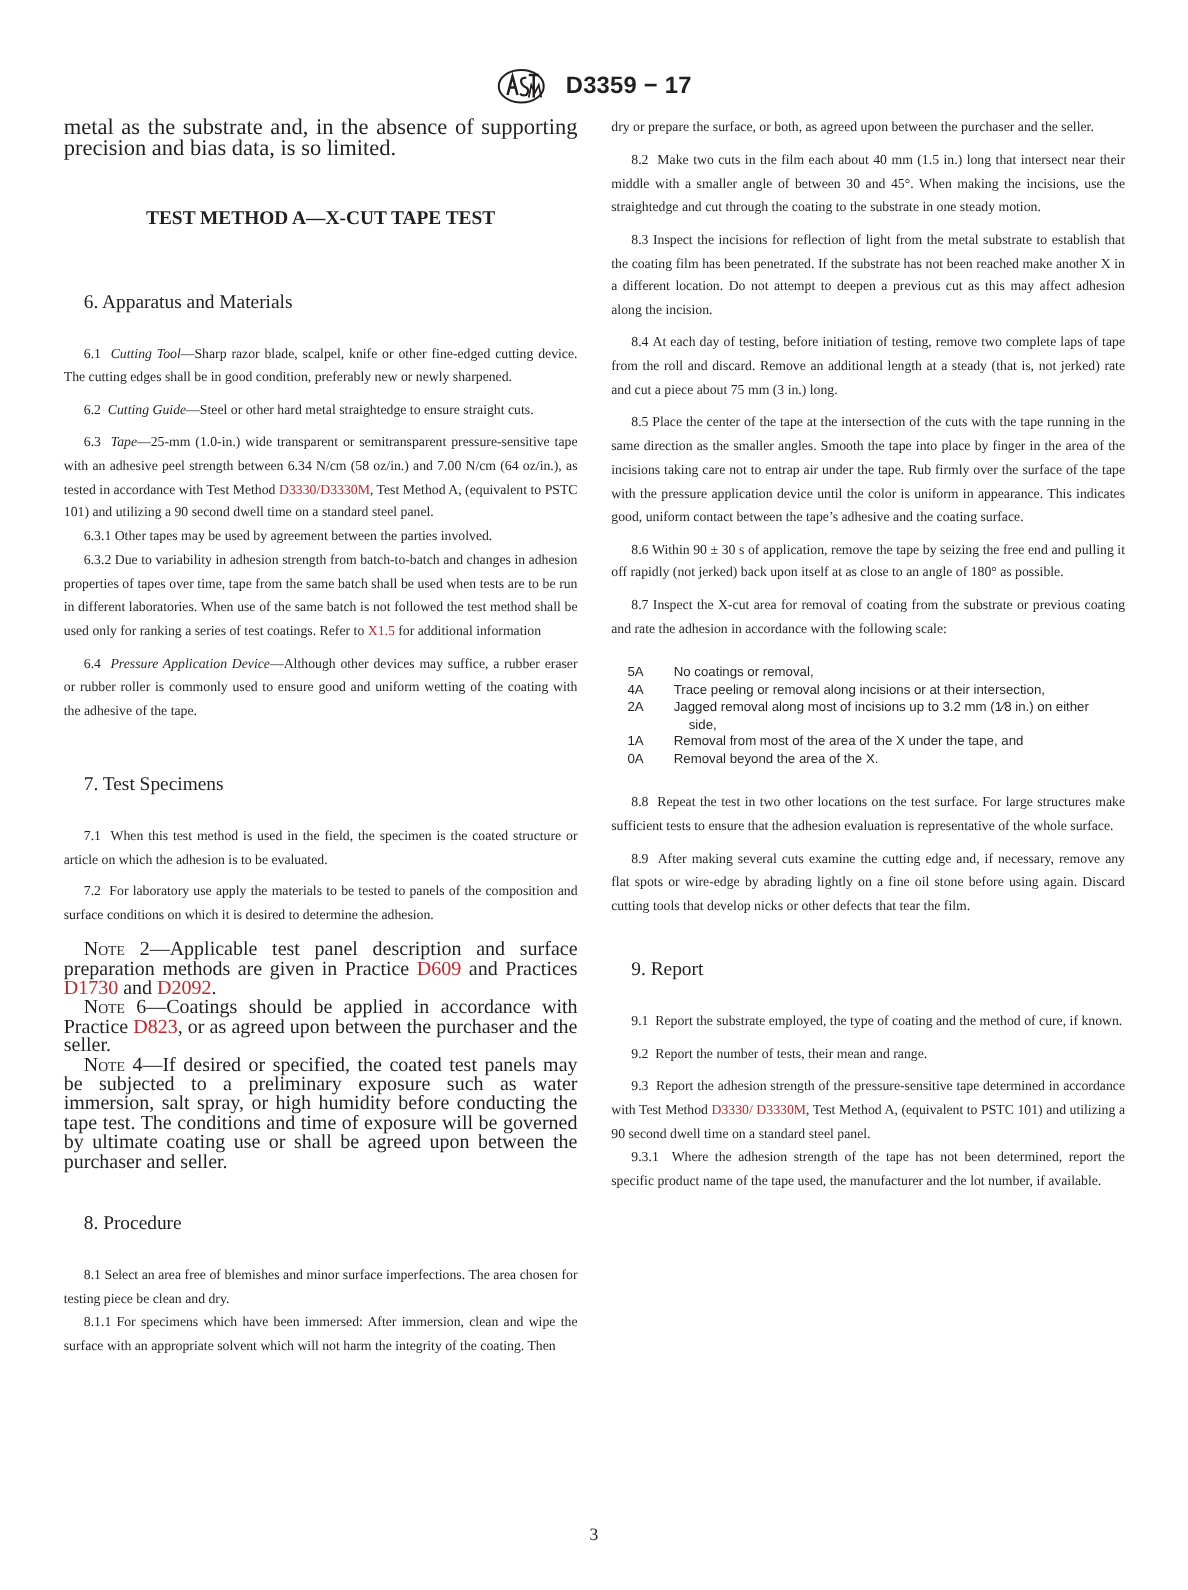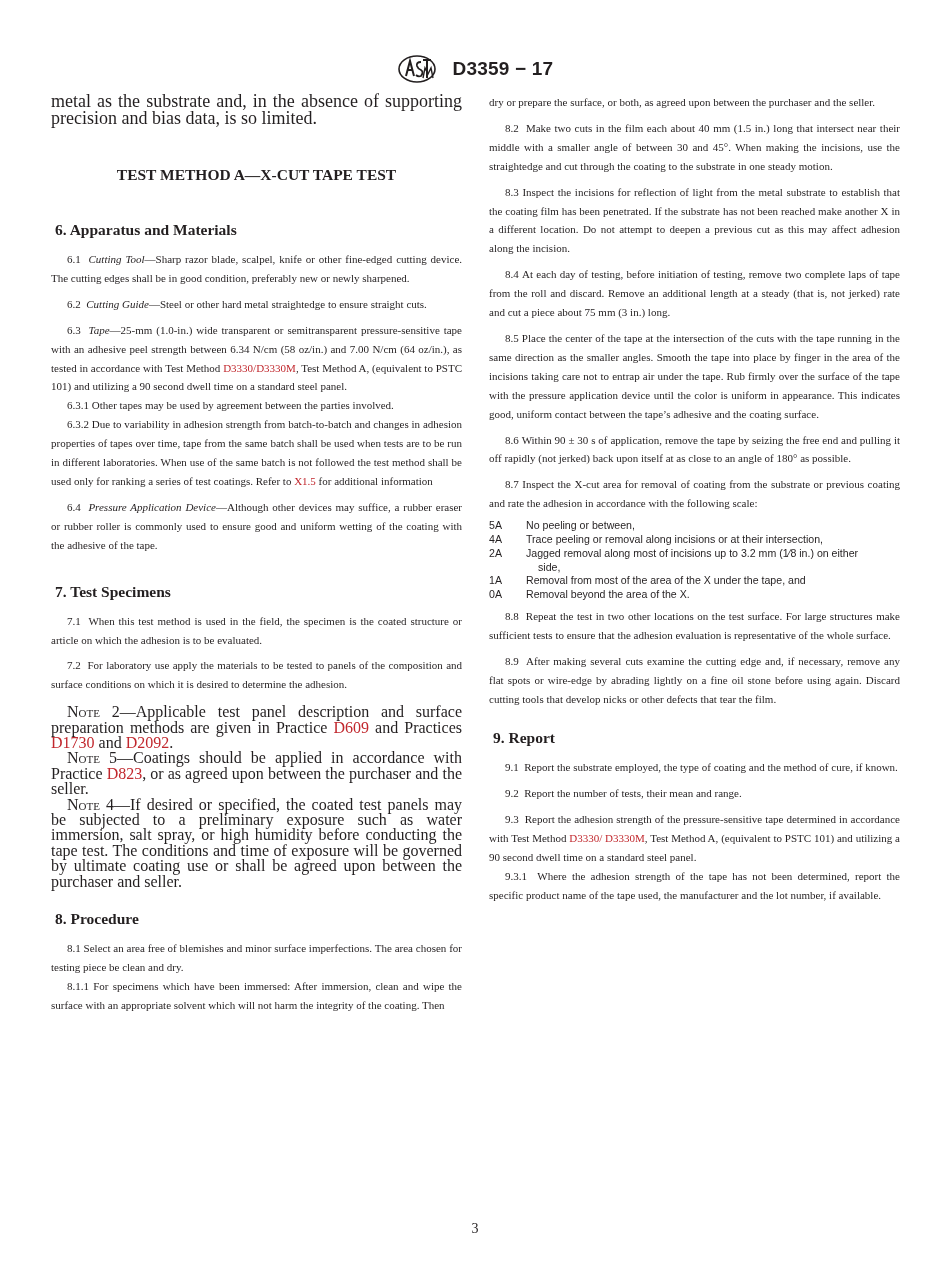"6. Apparatus and Materials" .sec-title { font-weight: bold -> normal; margin: 4px -> 16px }
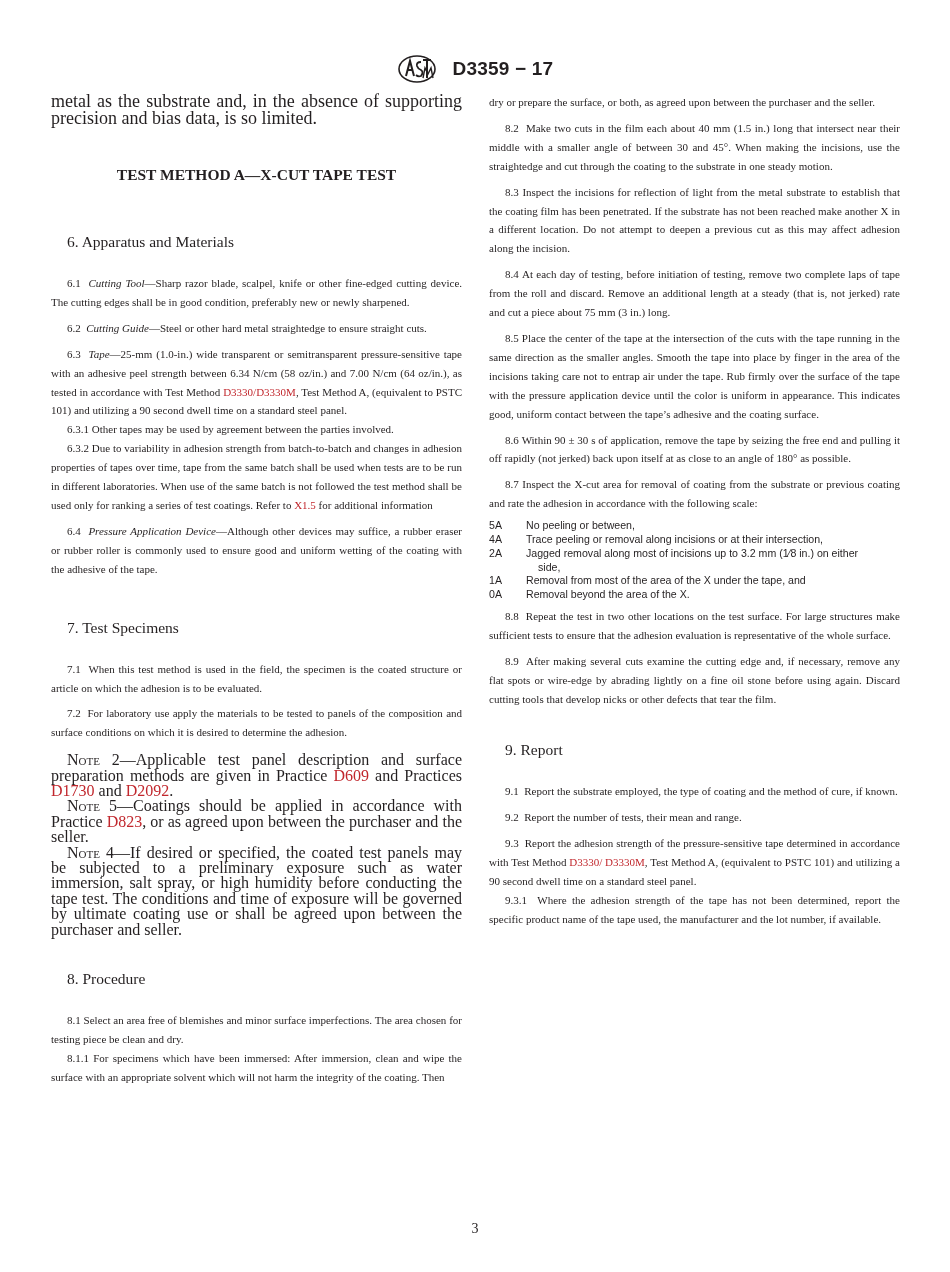"5A" .scale { margin: 0 -> 13px }
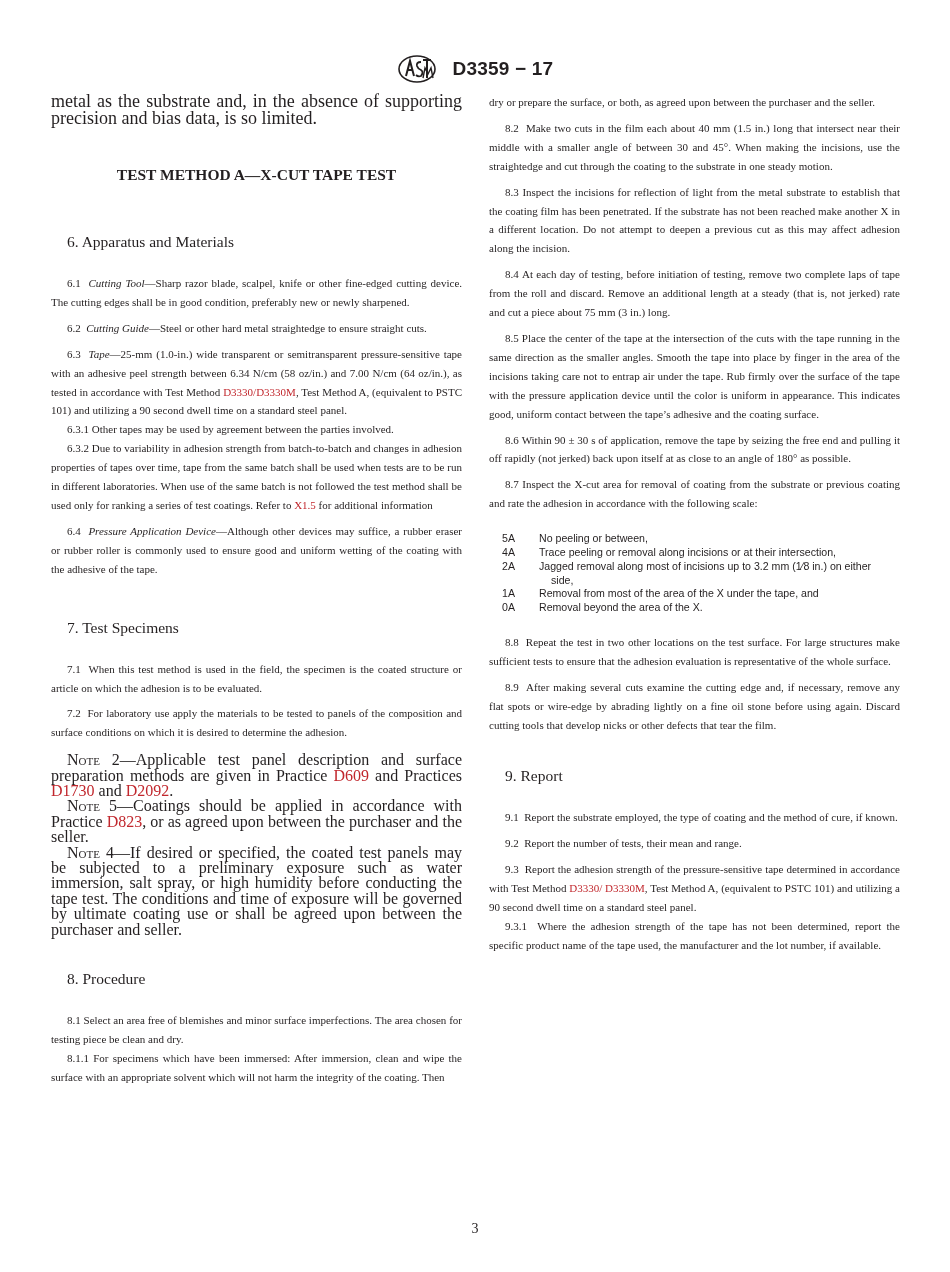"No peeling or between," span.desc { text: peeling or between -> coatings or removal }
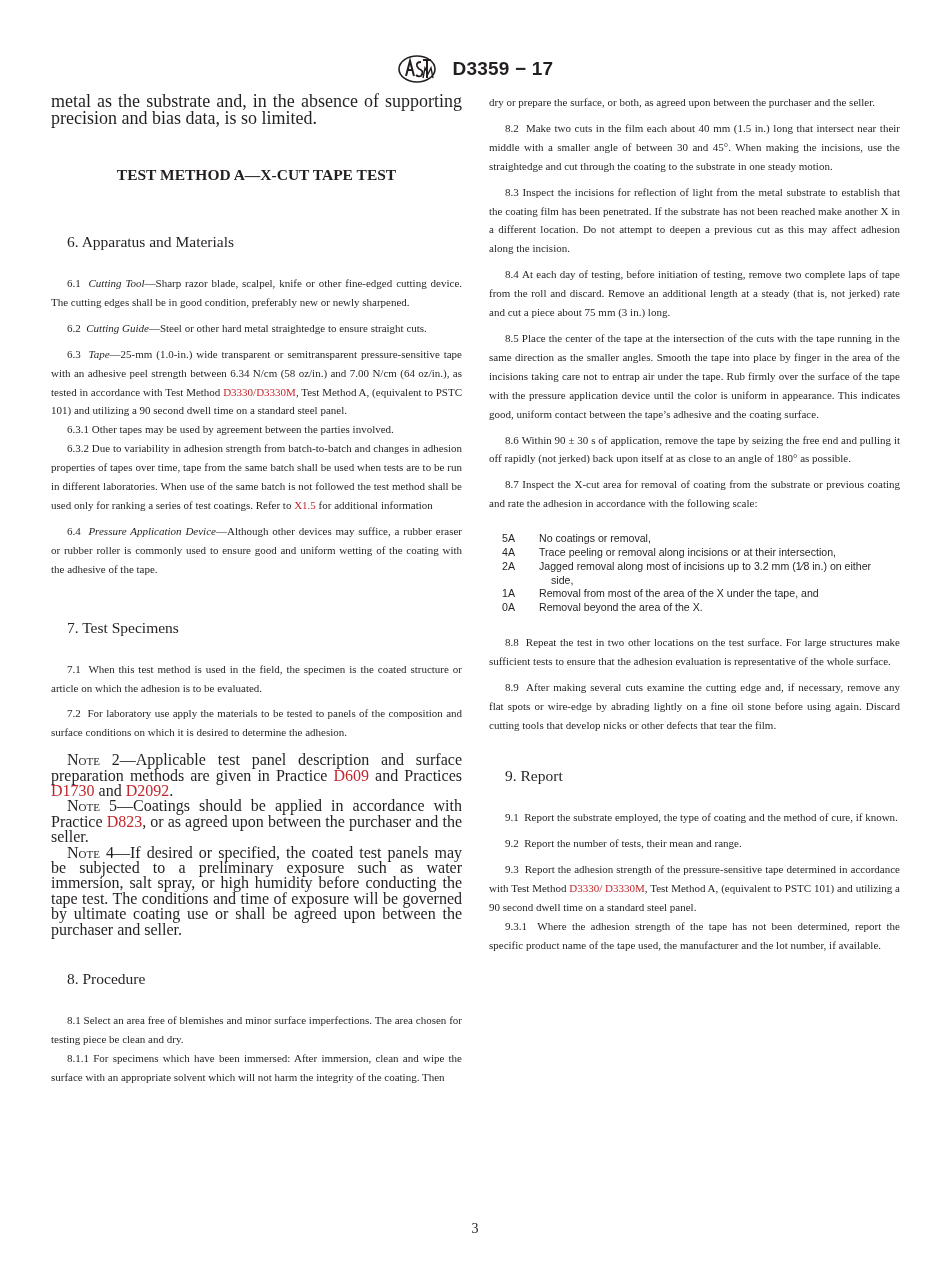"Note 5" span.sc { text: 5 -> 6 }
